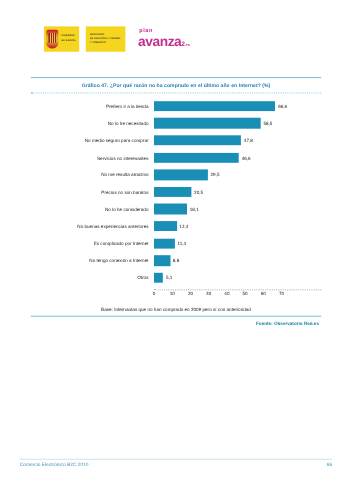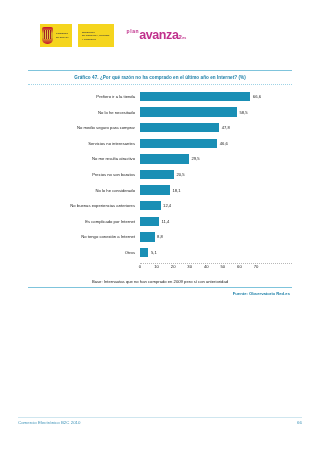"avanza" .avanza { flex-direction: row -> column }
